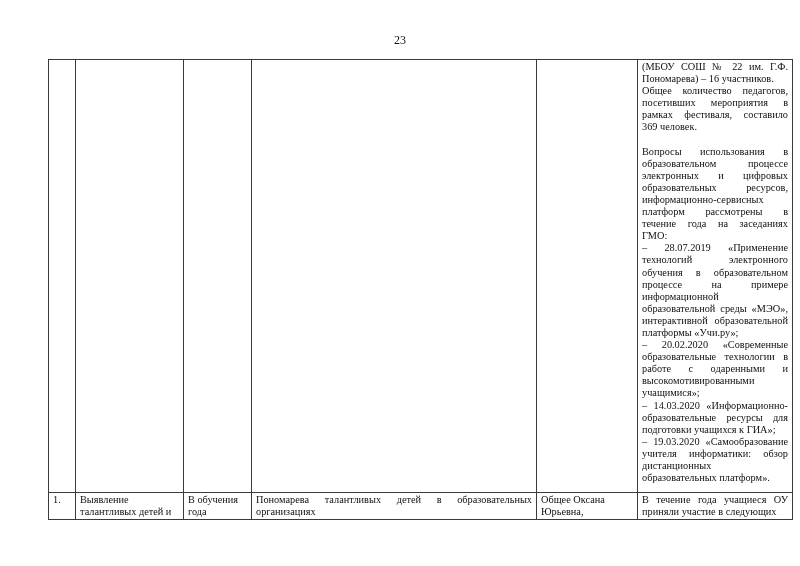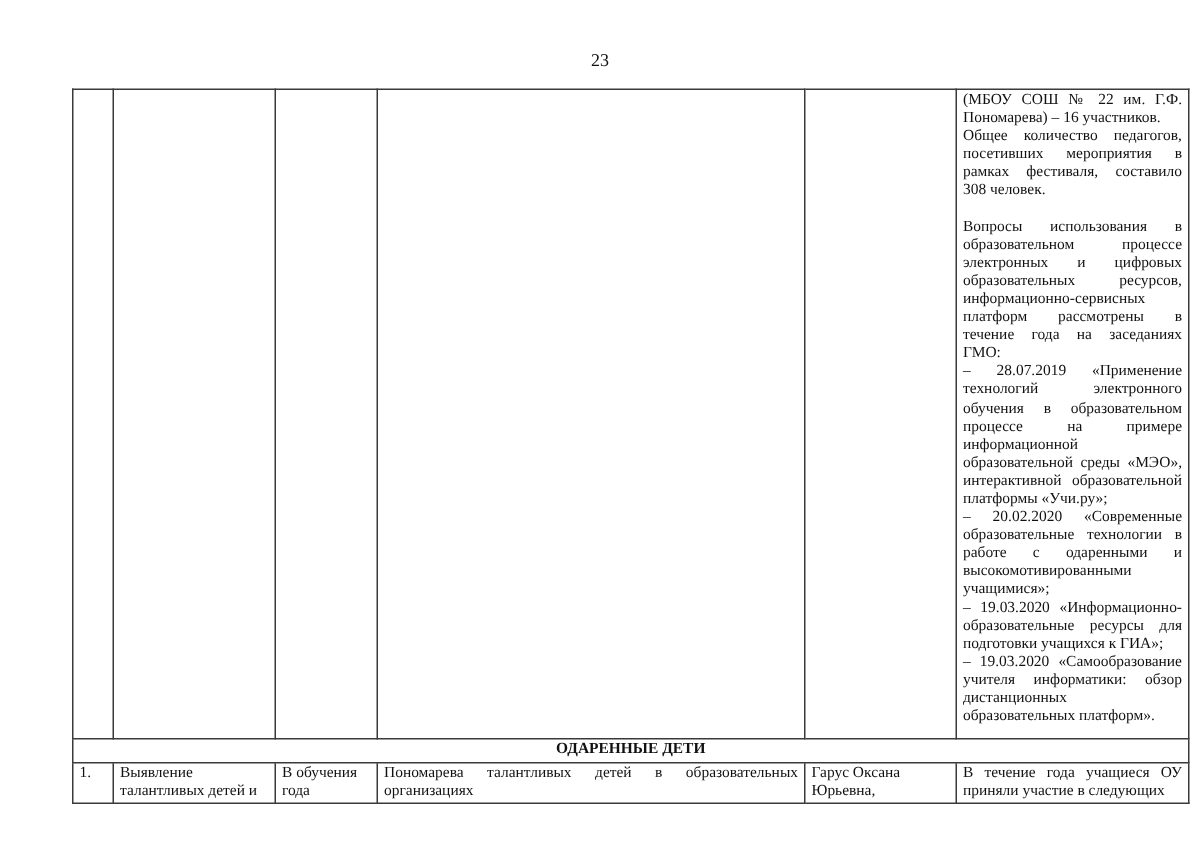"Общее количество педагогов, посетивших" p { text: 308 -> 369 }
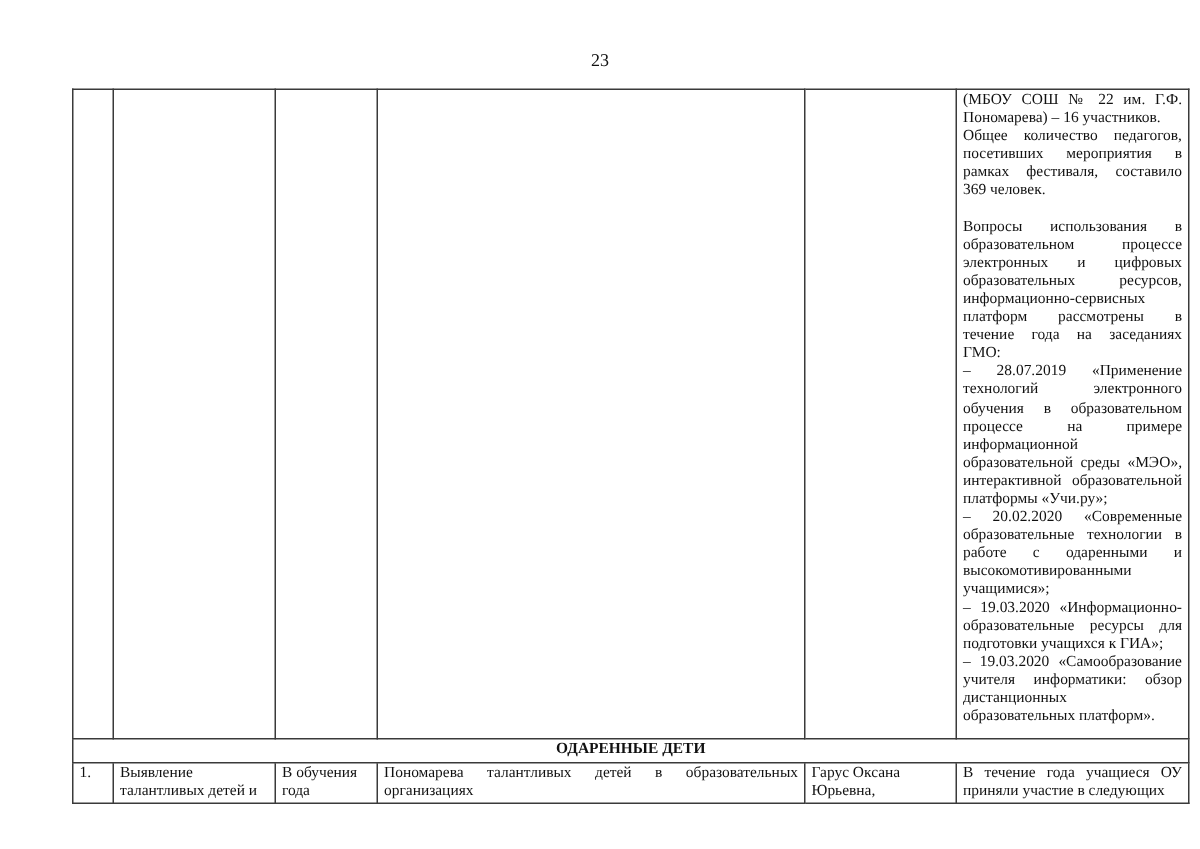"– 19.03.2020" p { text: 19.03.2020 -> 14.03.2020 }
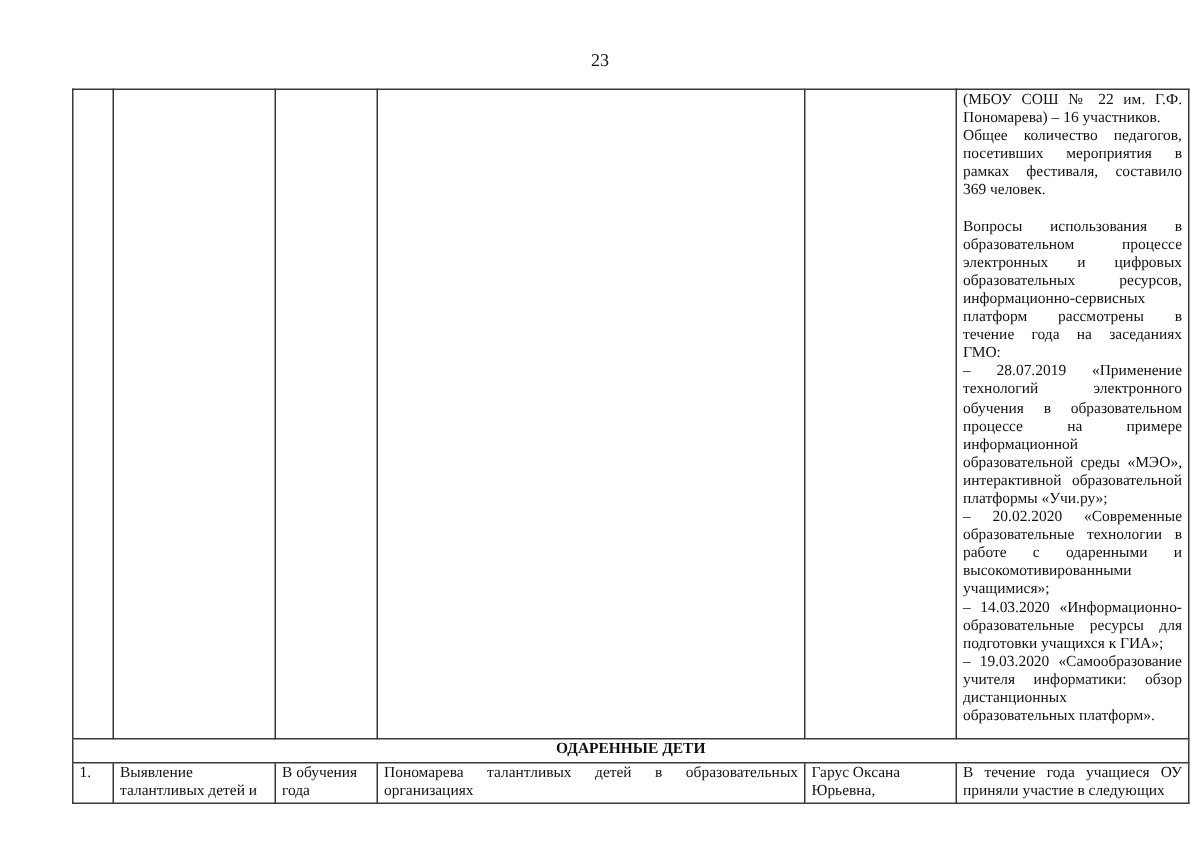"ОДАРЕННЫЕ ДЕТИ" tr.section { html: <tr> <td>ОДАРЕННЫЕ ДЕТИ</td> </tr> -> none }
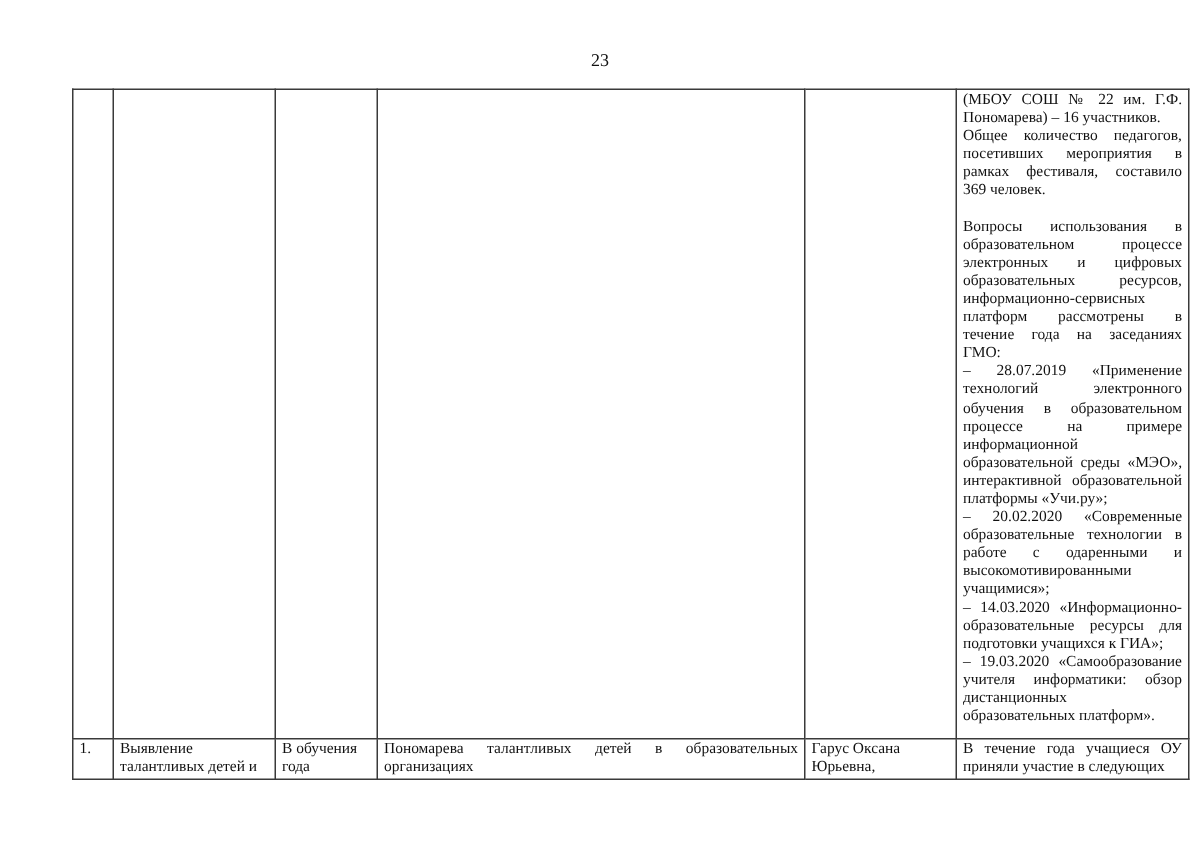"Гарус Оксана Юрьевна," td.center { text: Гарус -> Общее }
